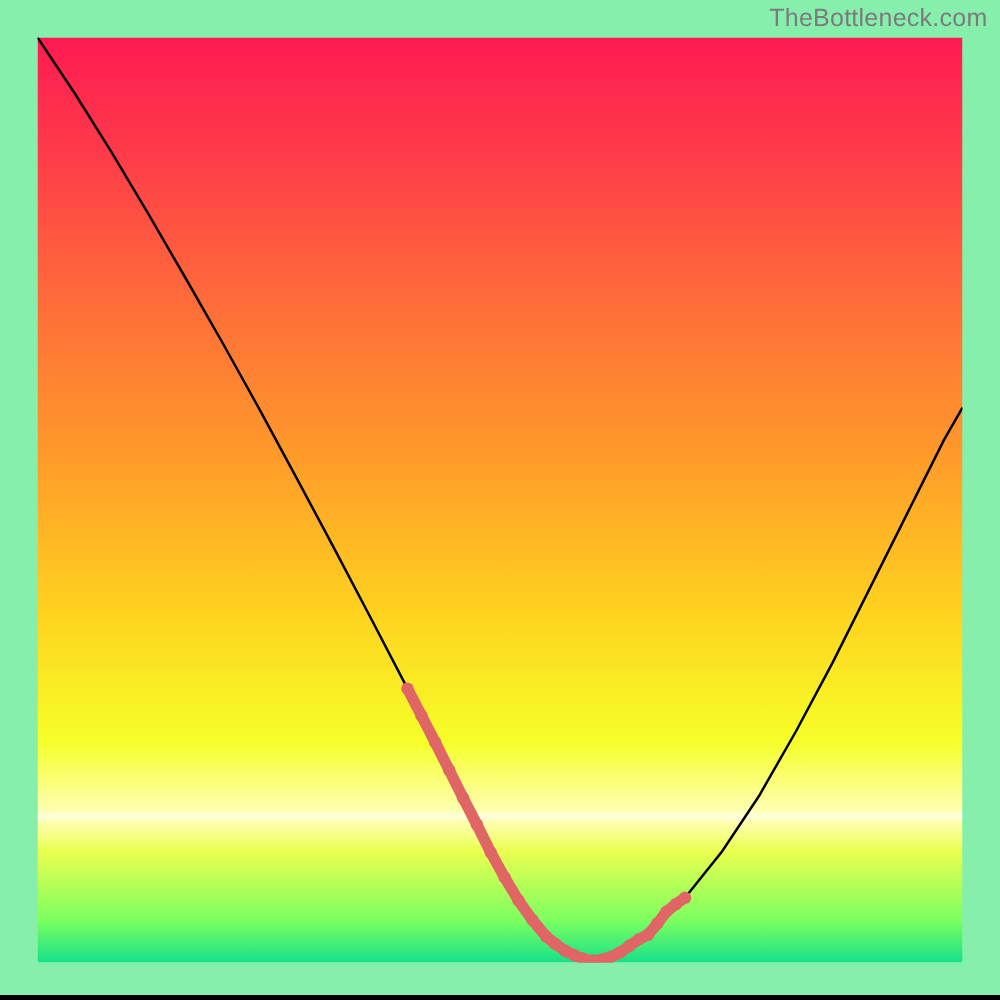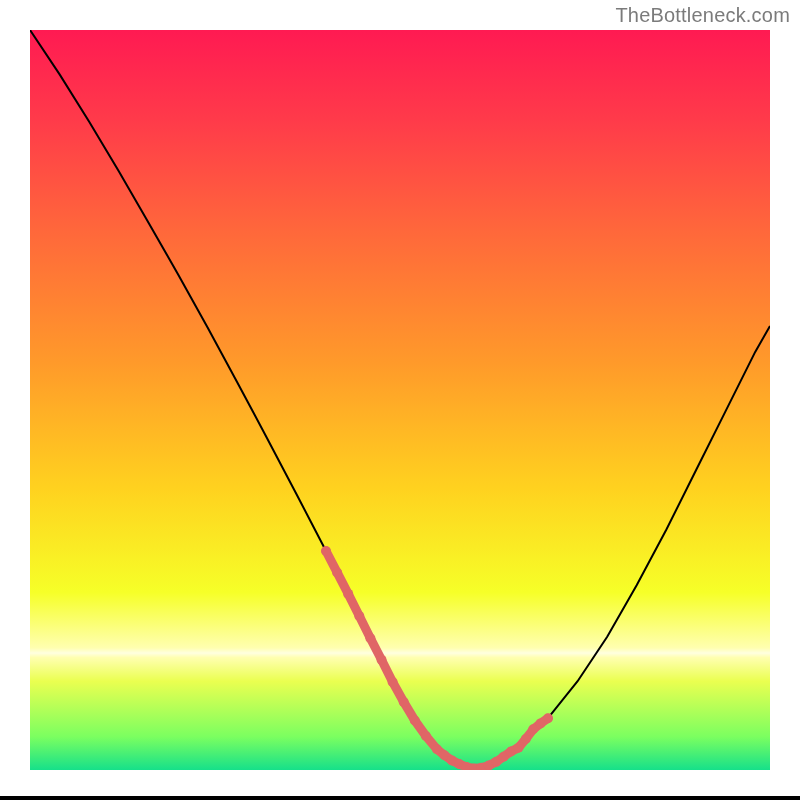"TheBottleneck.com" .frame { background: #ffffff -> #86efac }
